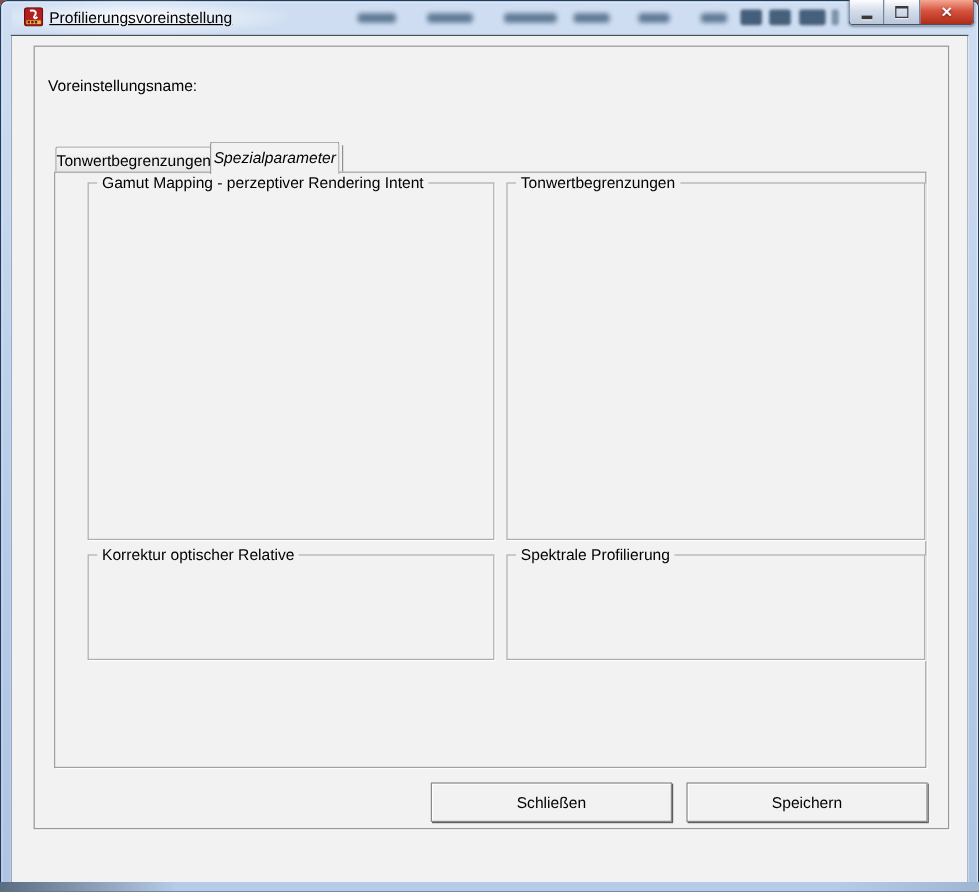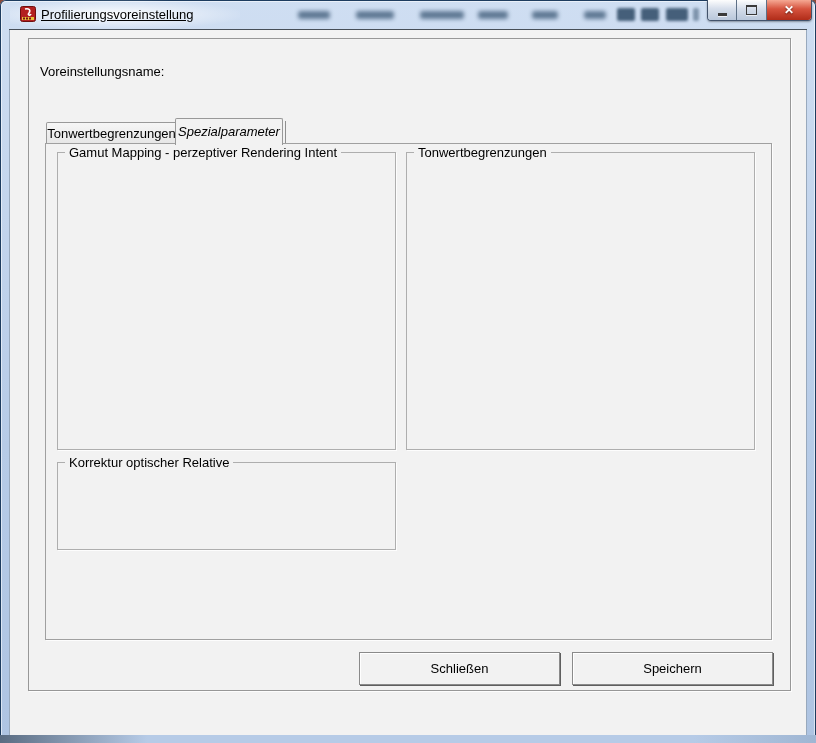"Gamut Mapping - perzeptiver Rendering" .group { margin-left: none -> 16px }
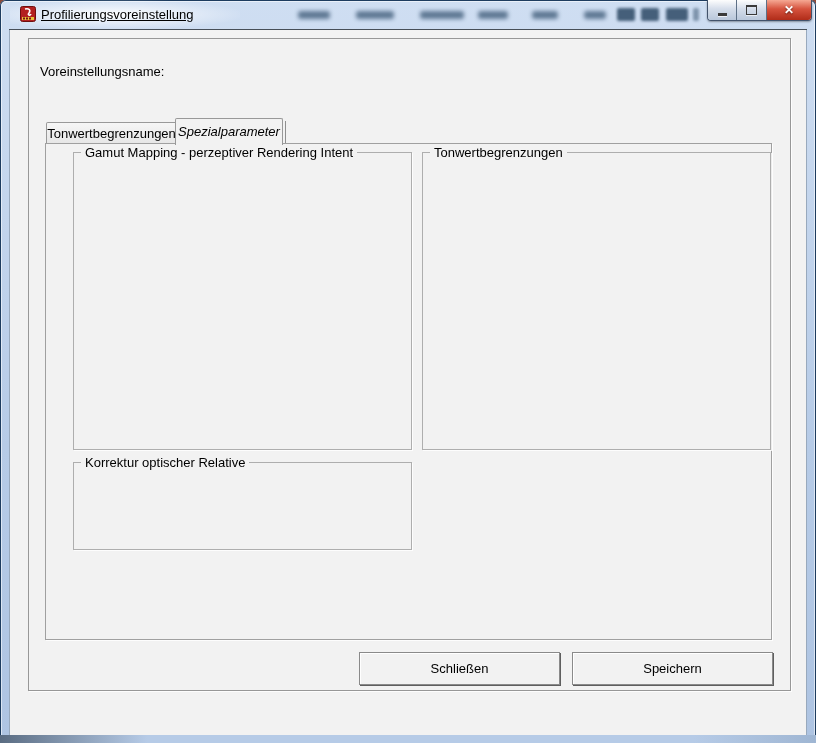"Spektrale Profilierung" div.group { html: none -> <div> <span>Spektrale Profilierung</span> </div> }
